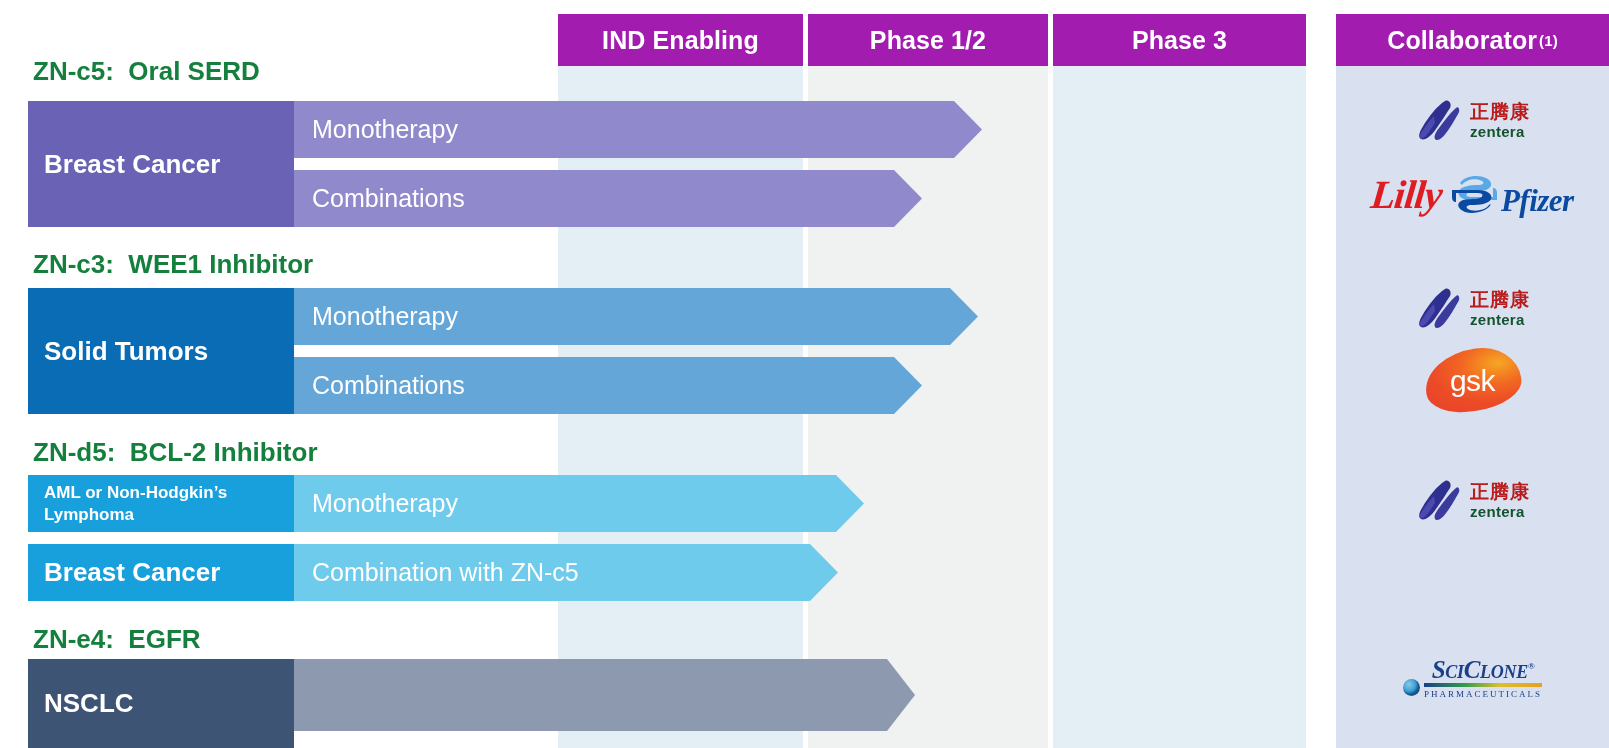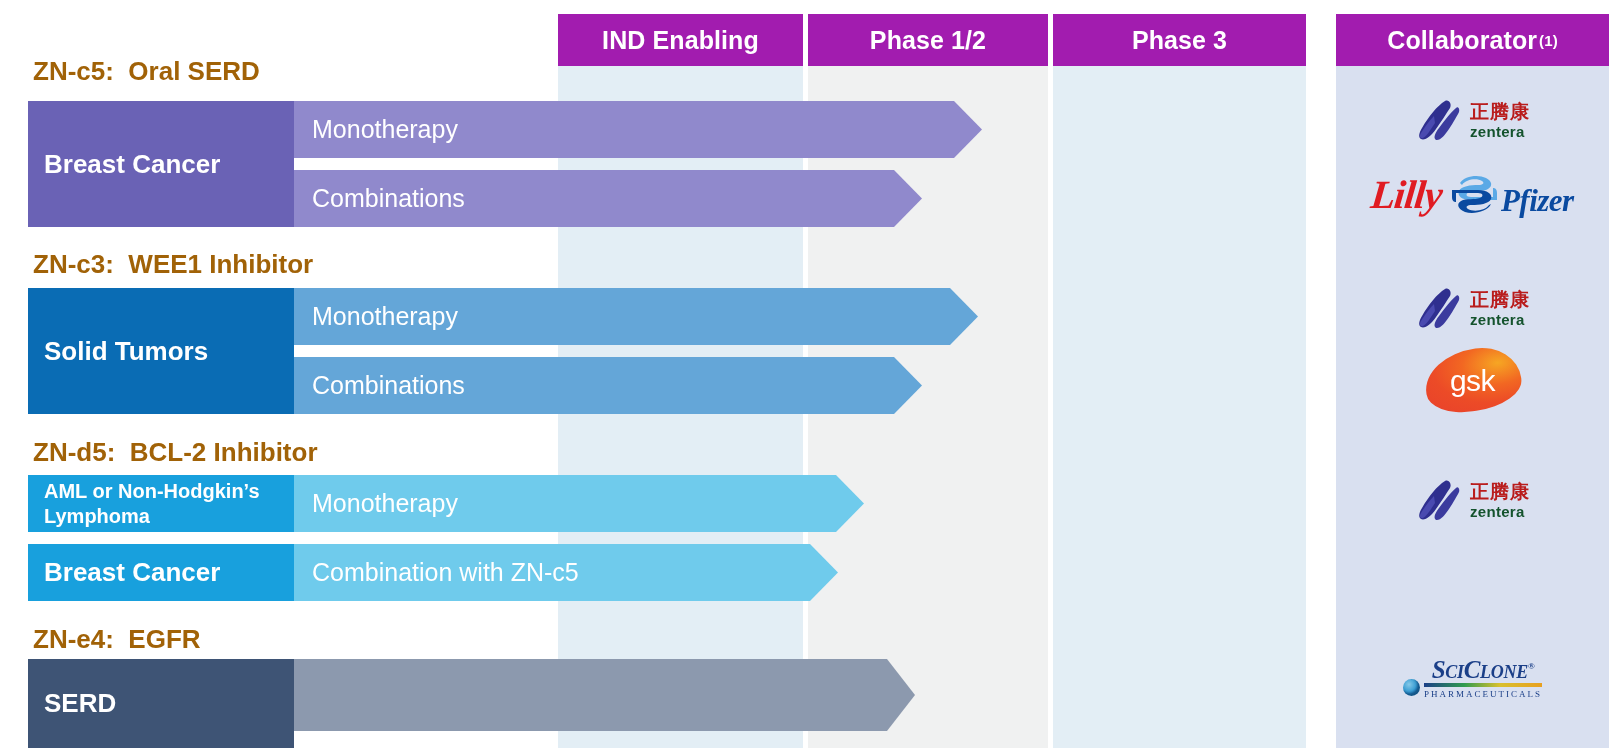"ZN-c5: Oral SERD" .prog-title { color: #a16207 -> #15803d }
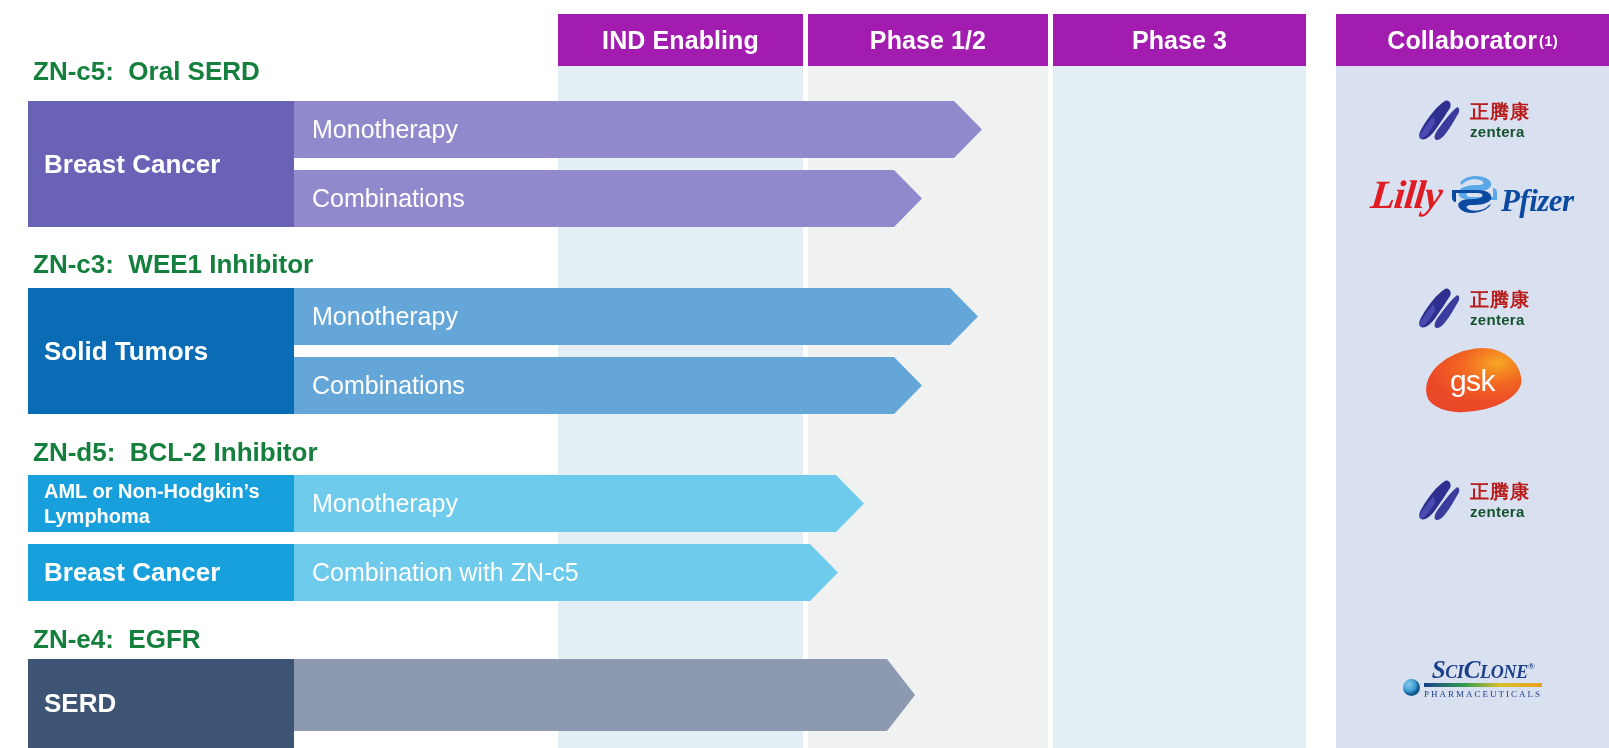"AML or Non-Hodgkin’s Lymphoma" .ind-label.size-sm { font-size: 20px -> 17px }
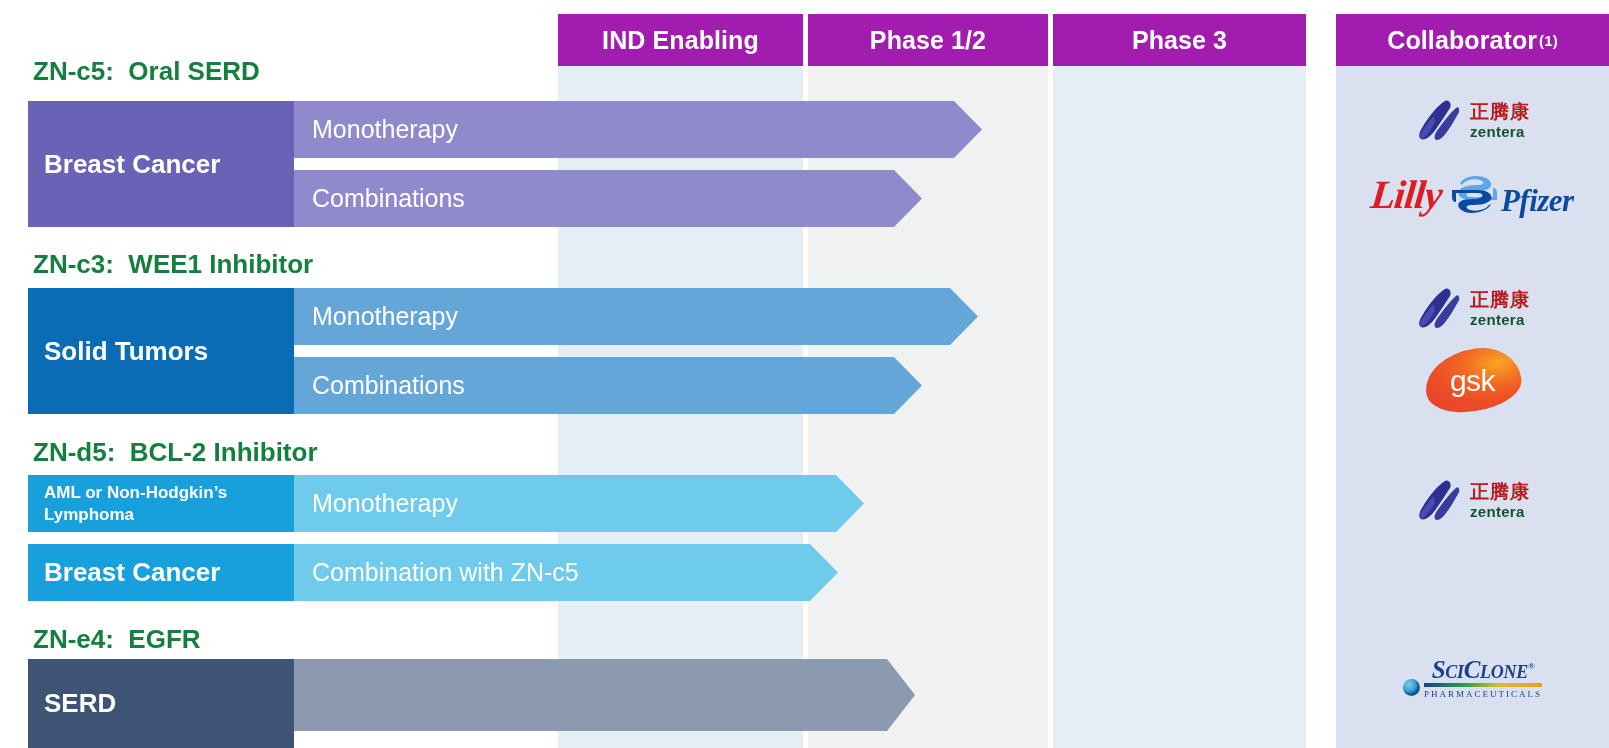"SERD" span { text: SERD -> NSCLC }
